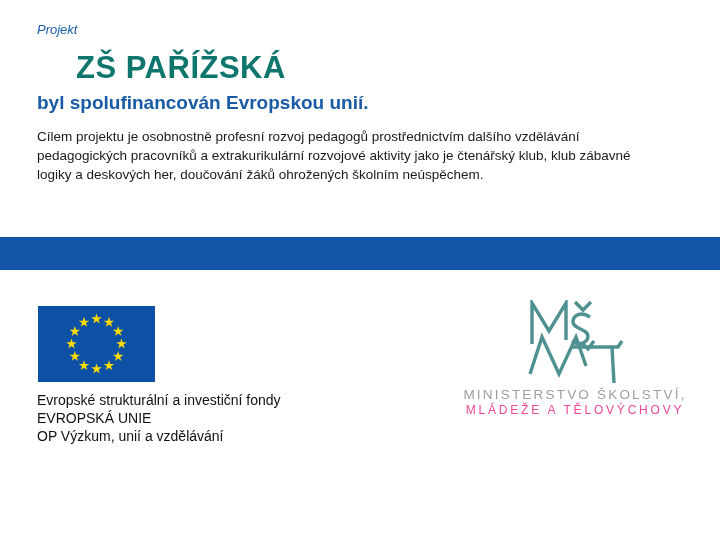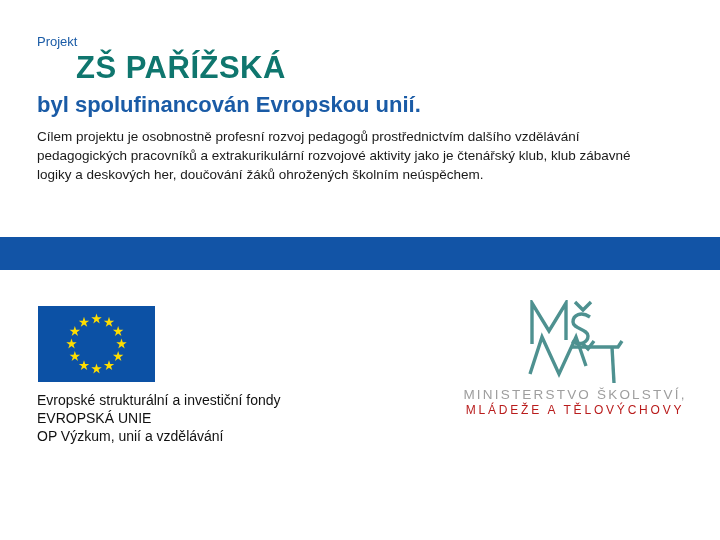"Projekt" .kicker { font-style: none -> italic; top: 34px -> 22px }
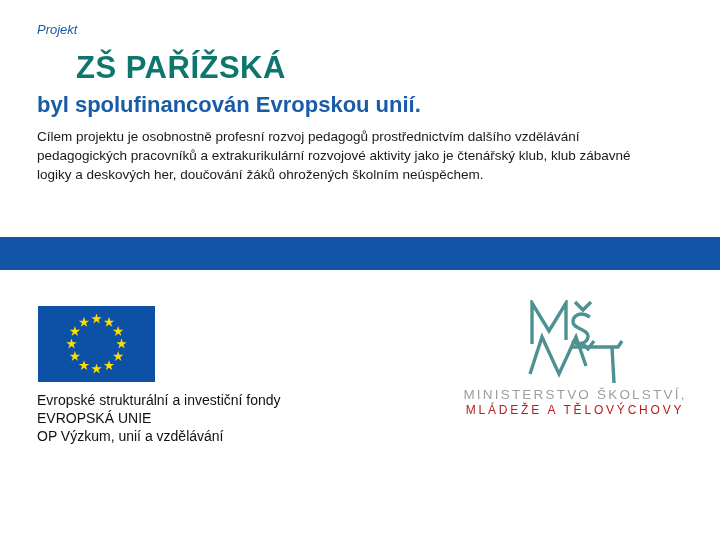"byl spolufinancován Evropskou unií." .subtitle { font-size: 22px -> 19px }
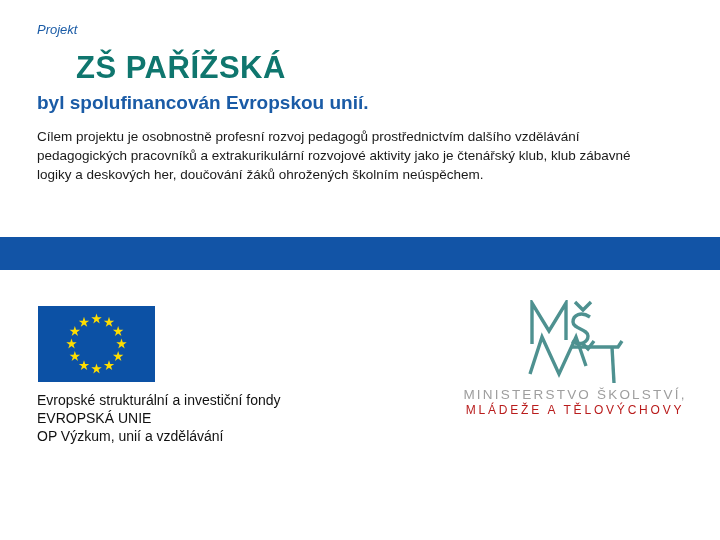"MLÁDEŽE A TĚLOVÝCHOVY" .ministry-line2 { color: #b91c1c -> #ec4899 }
